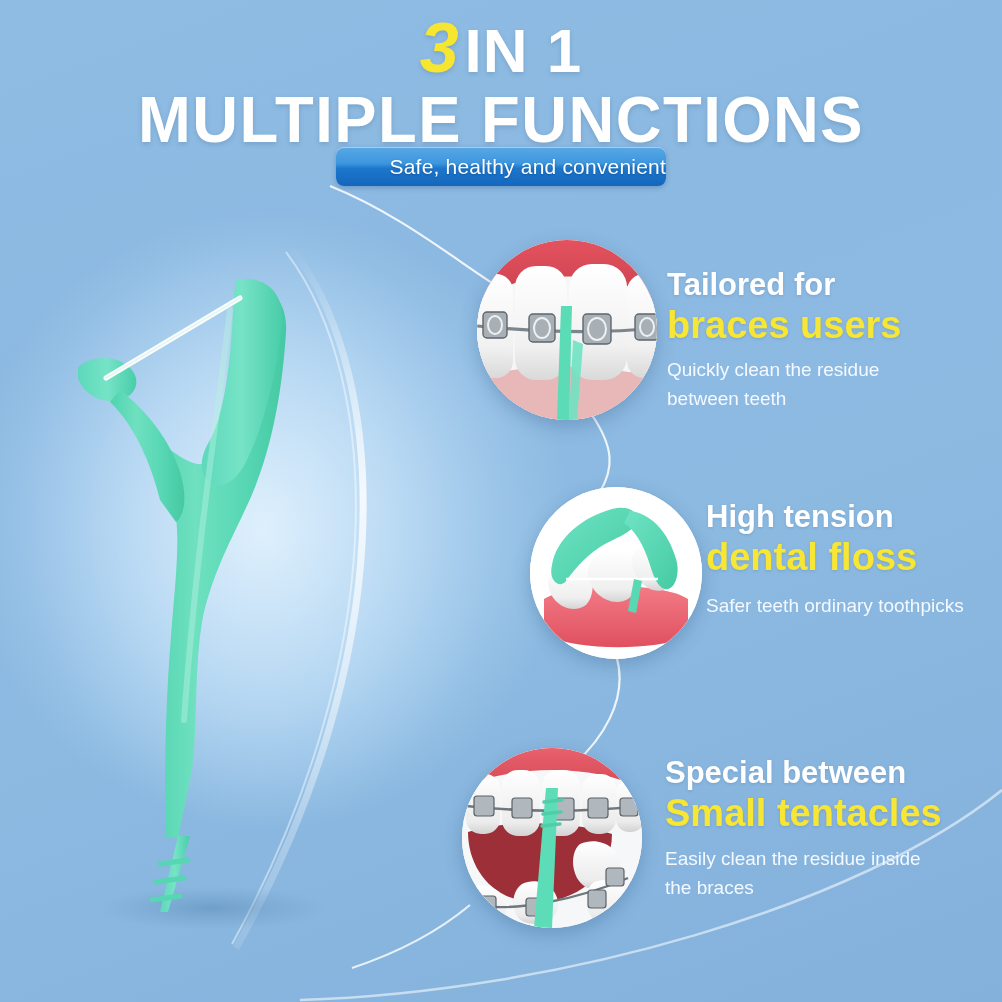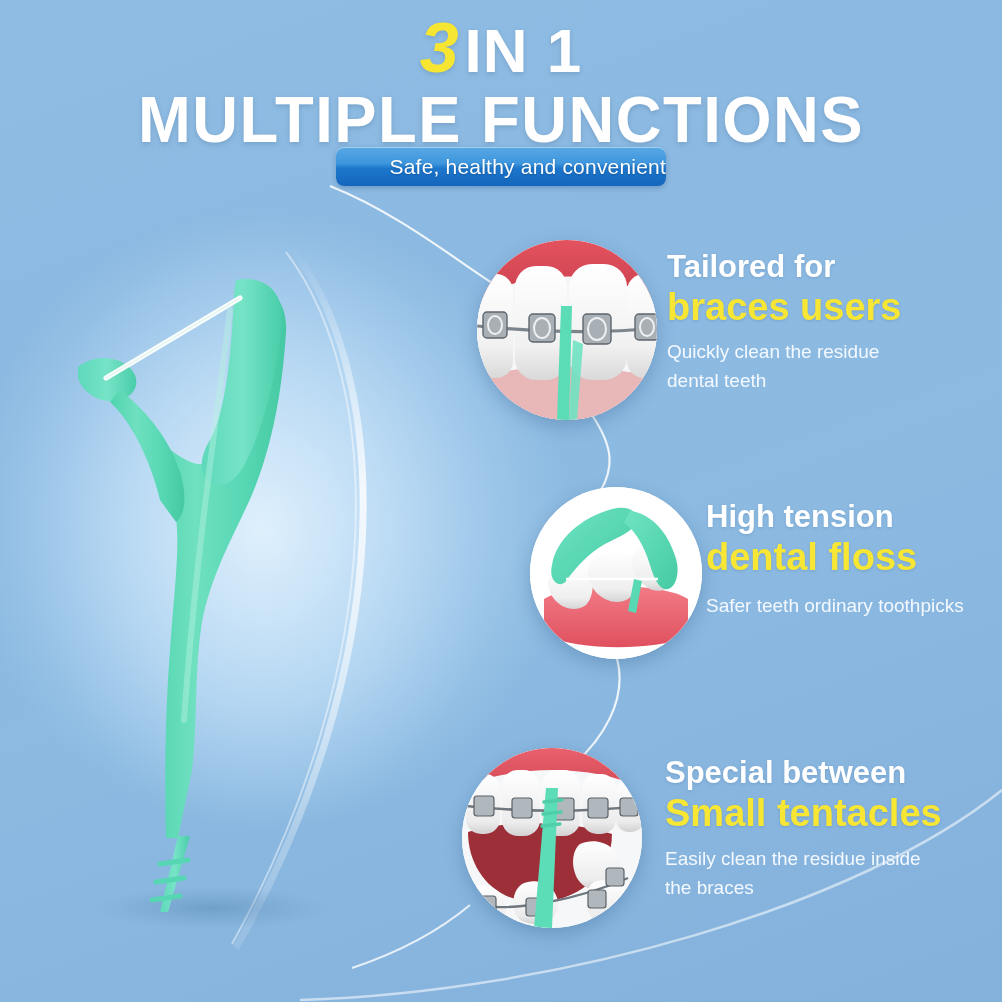"Tailored for" .f1 { top: 249px -> 267px }
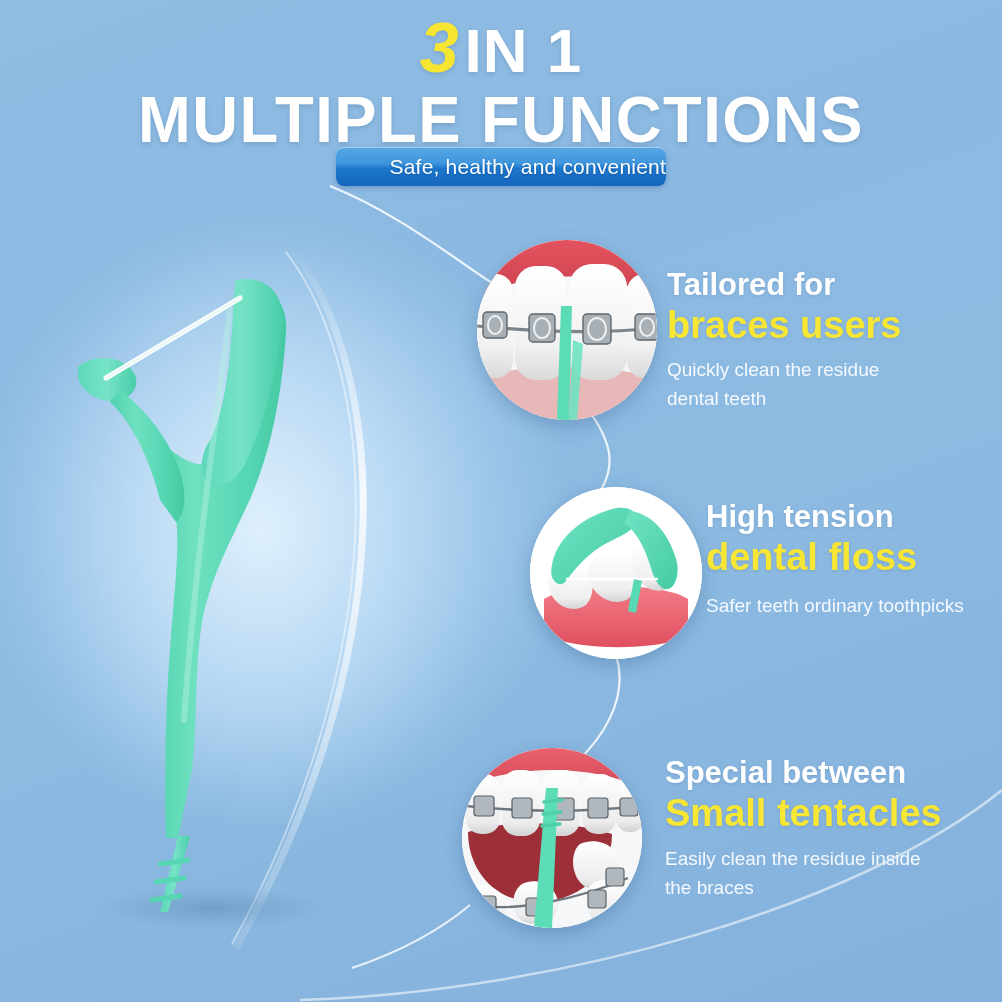"Quickly clean the residue" span.d { text: dental -> between }
